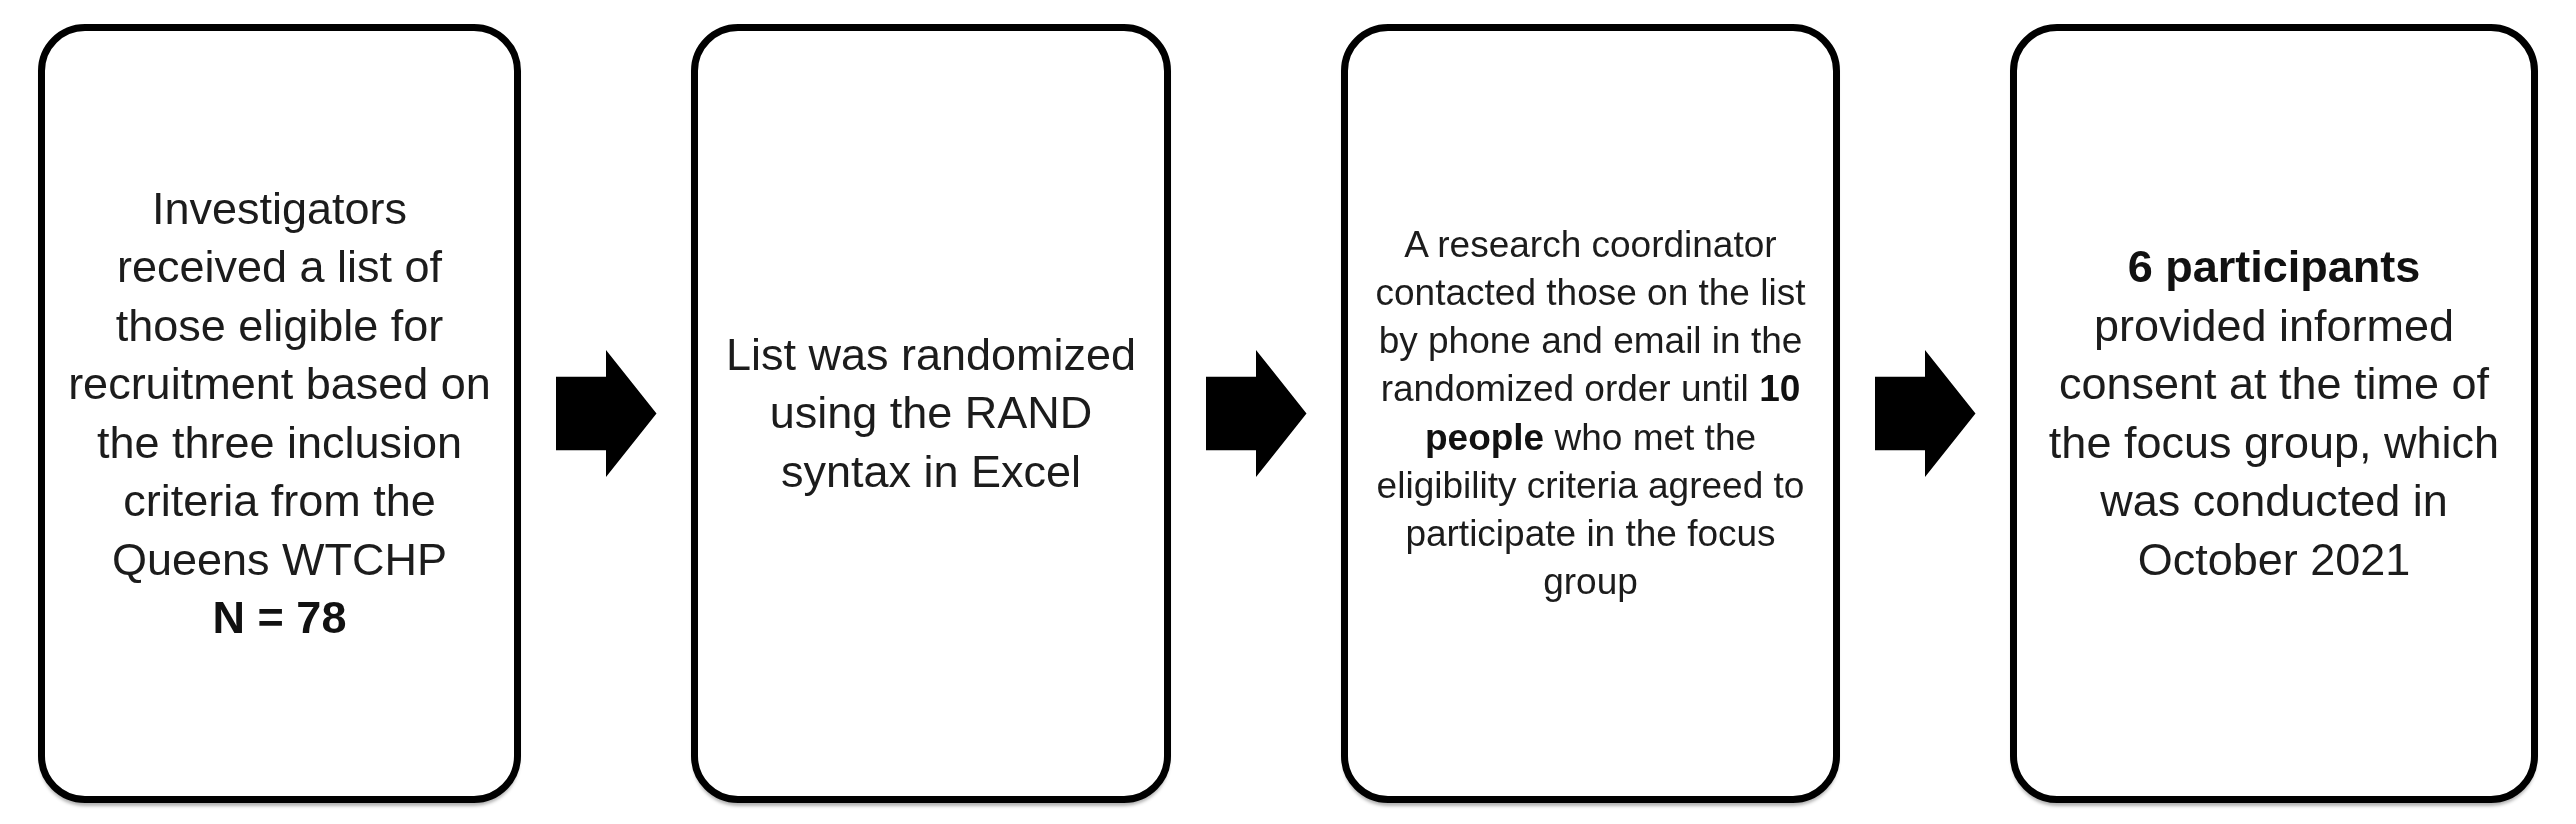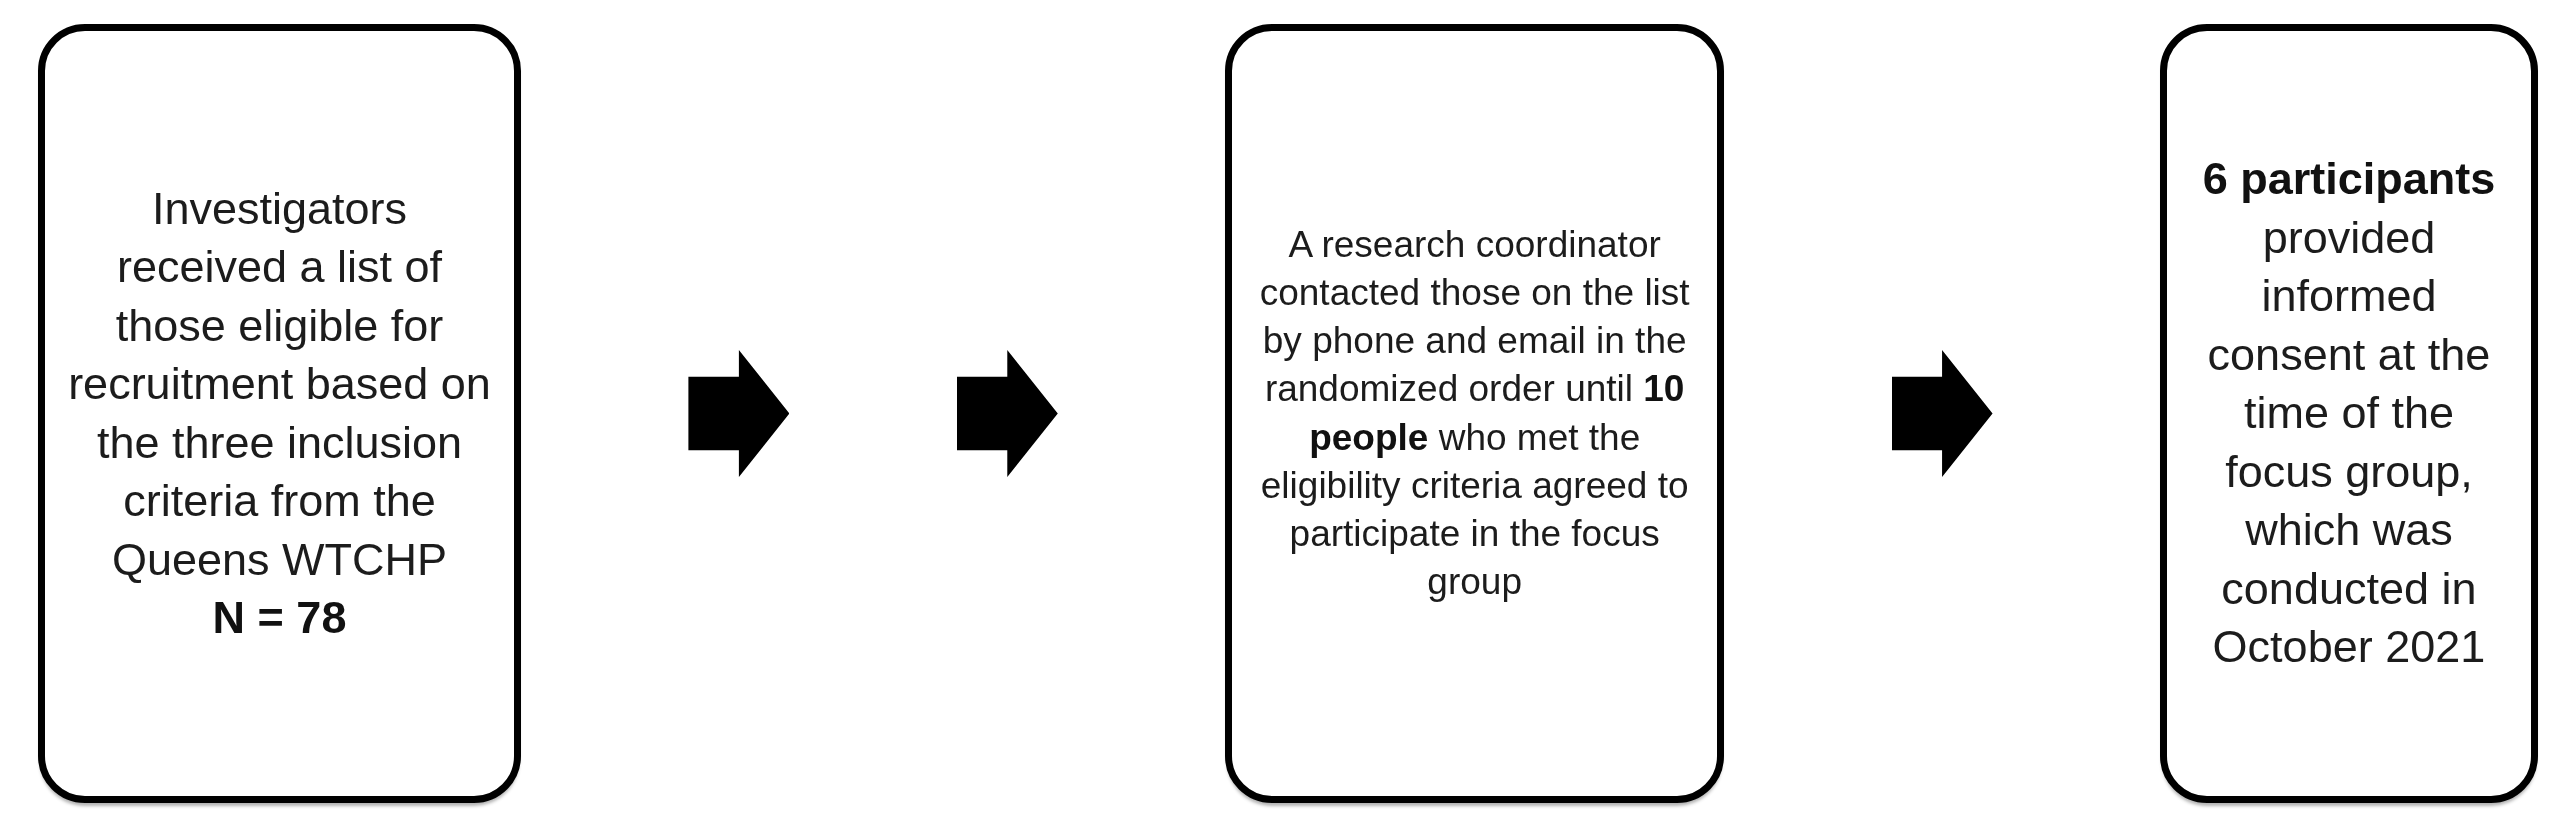"6 participants provided informed consent" .flow-box.w4 { width: 378px -> 528px }
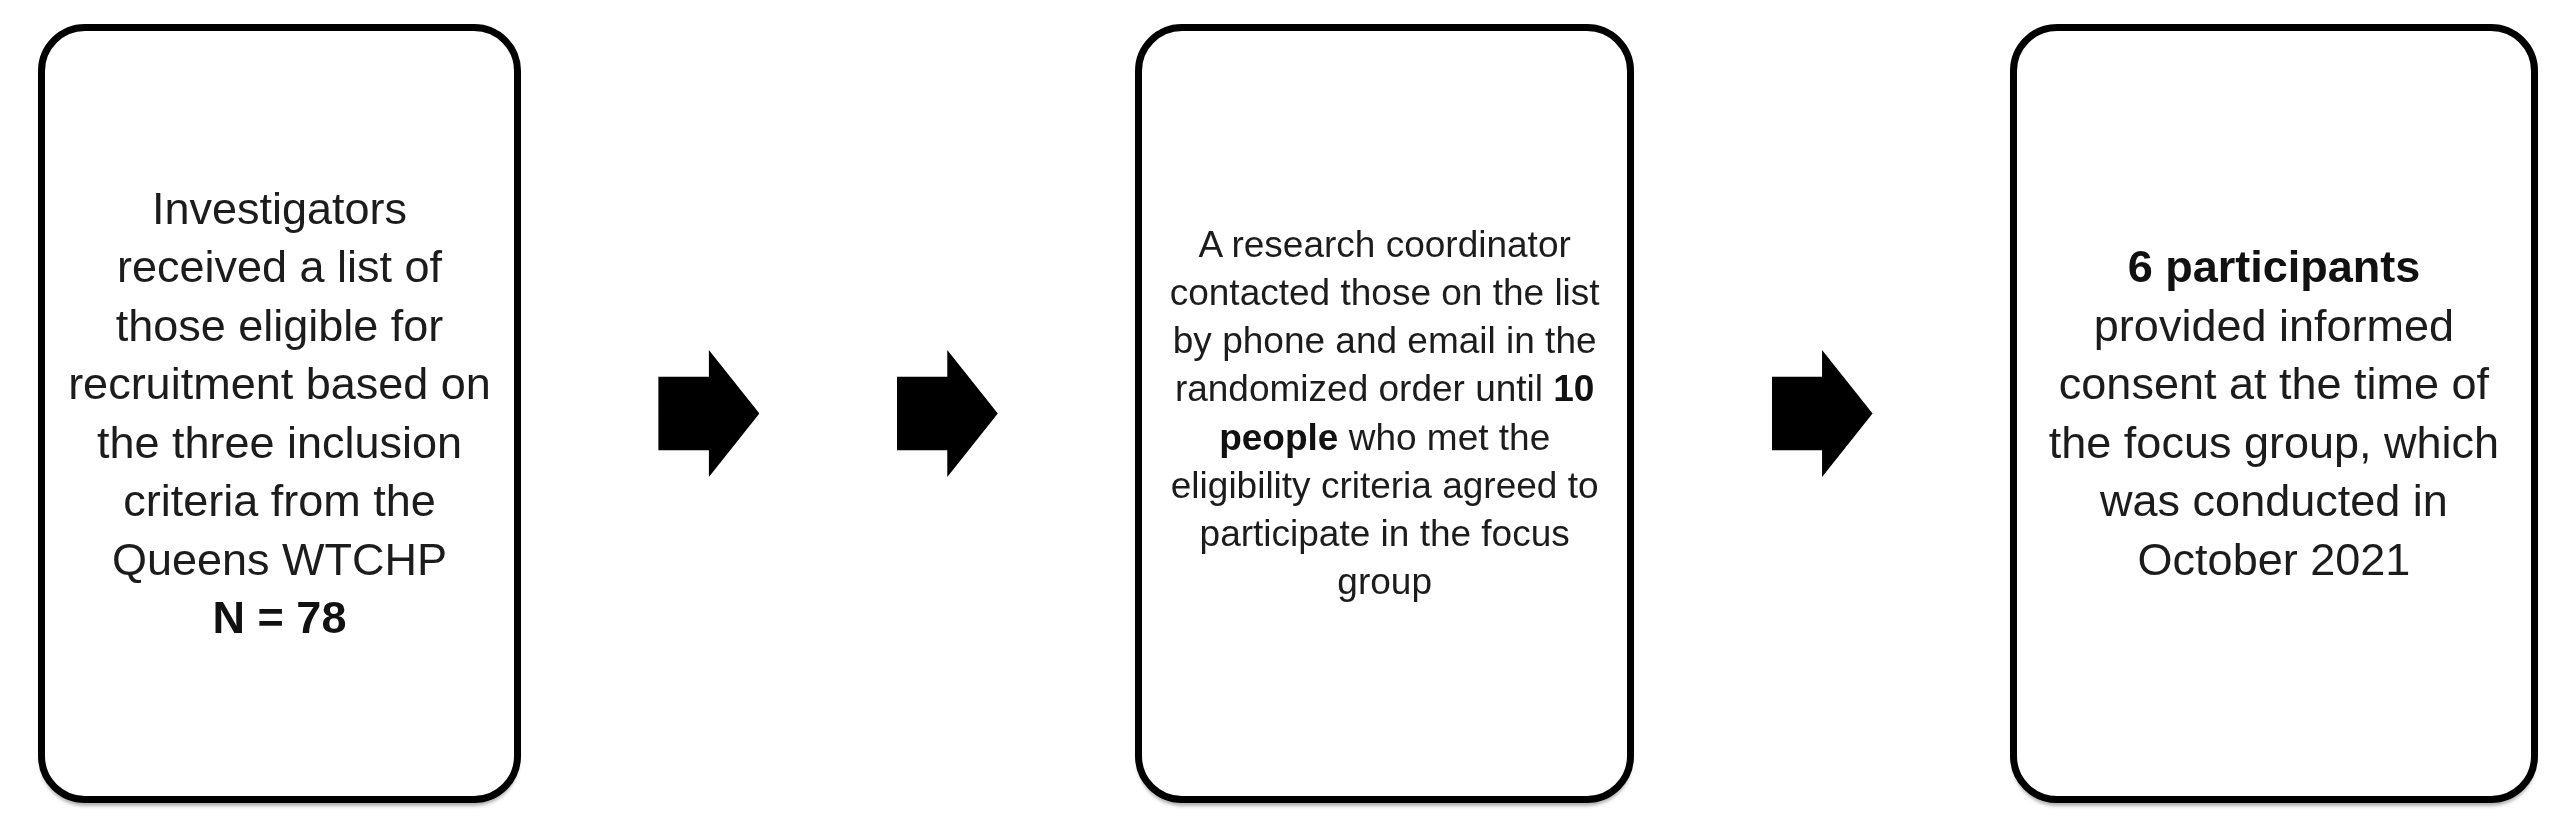"List was randomized using the" div.flow-box { html: none -> <div> <div> <span>List was randomized using the RAND syntax in Excel</span> </div> </div> }
